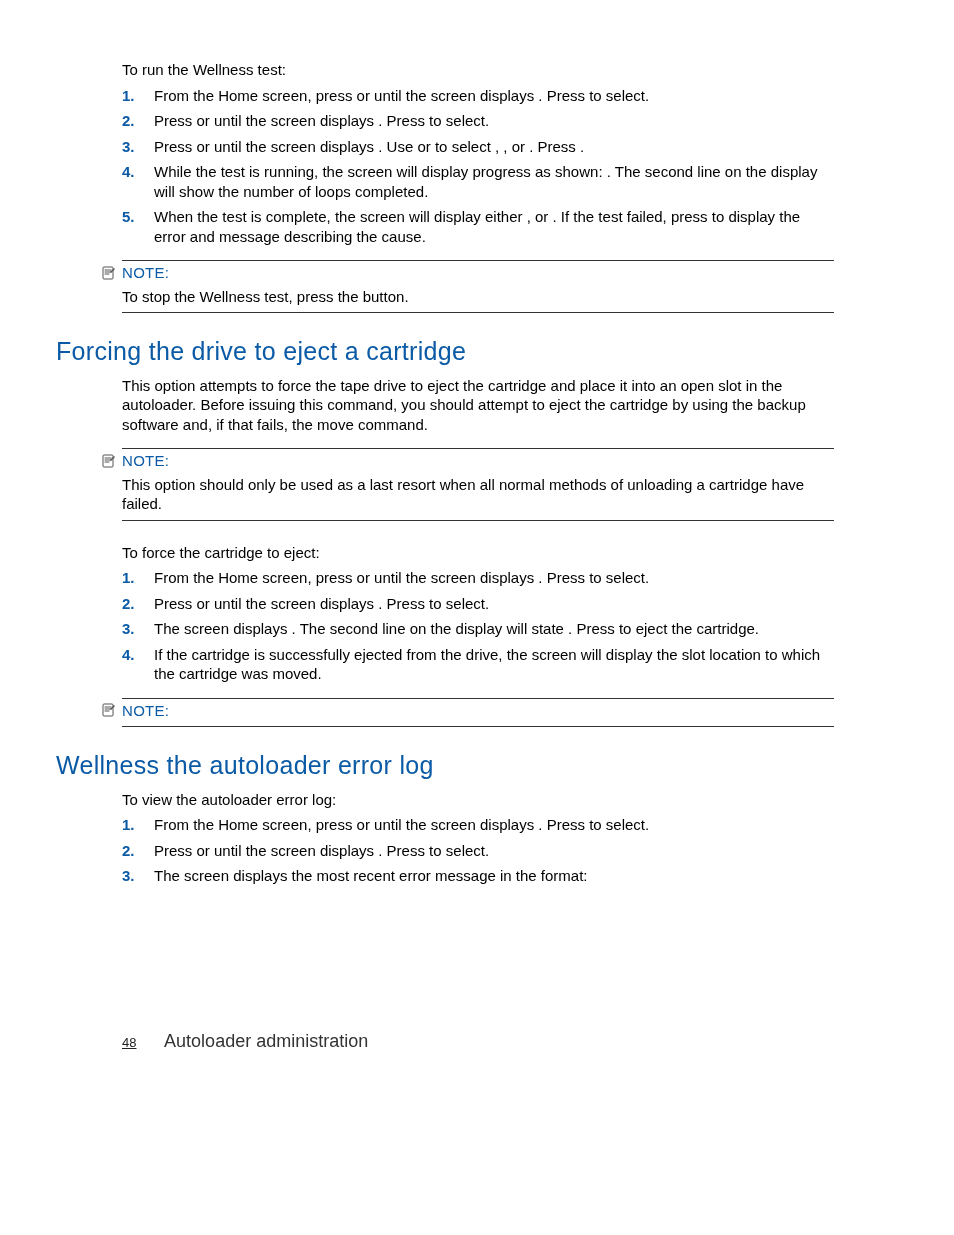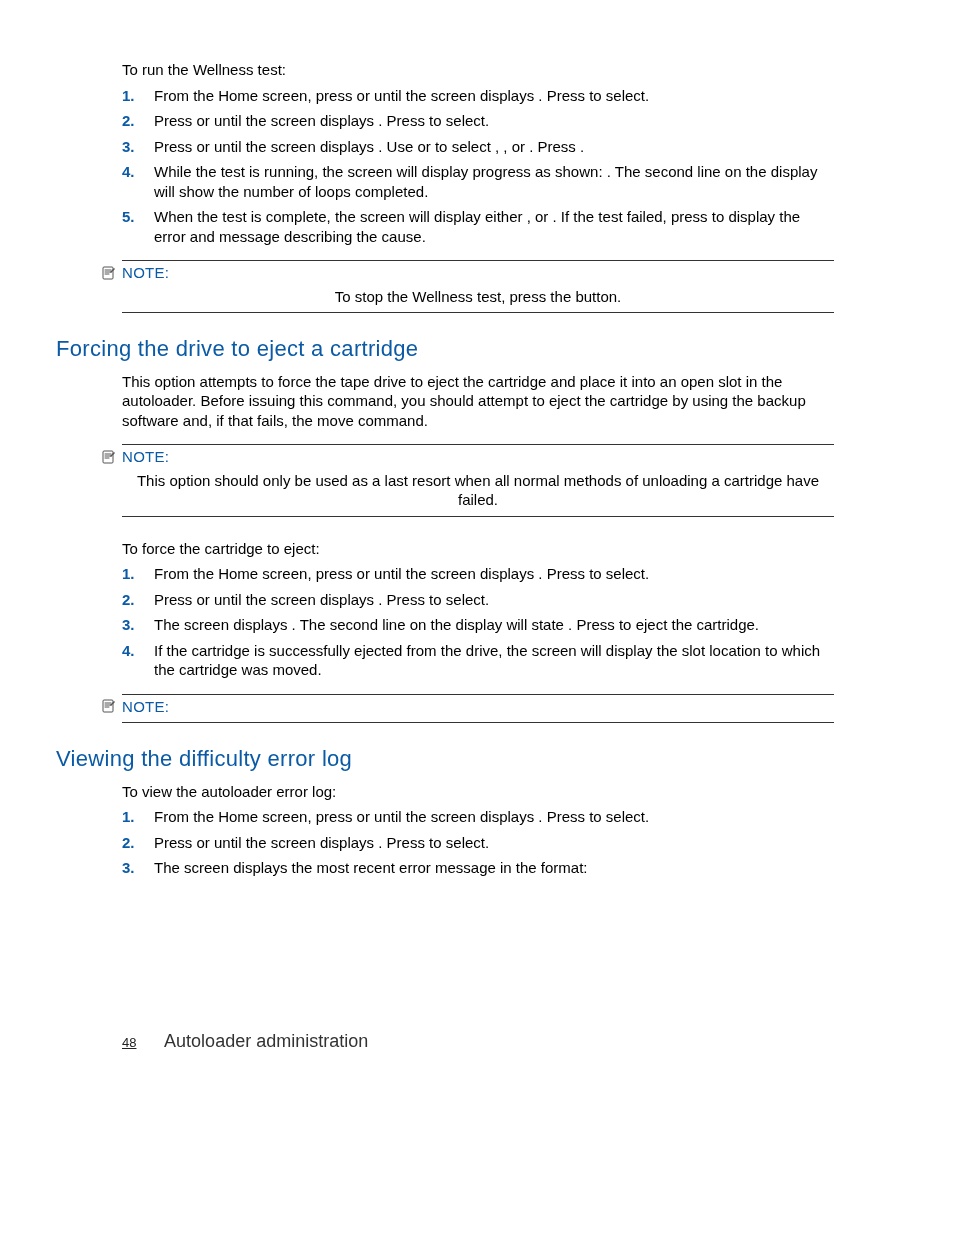"NOTE:" .note-block { text-align: center -> none }
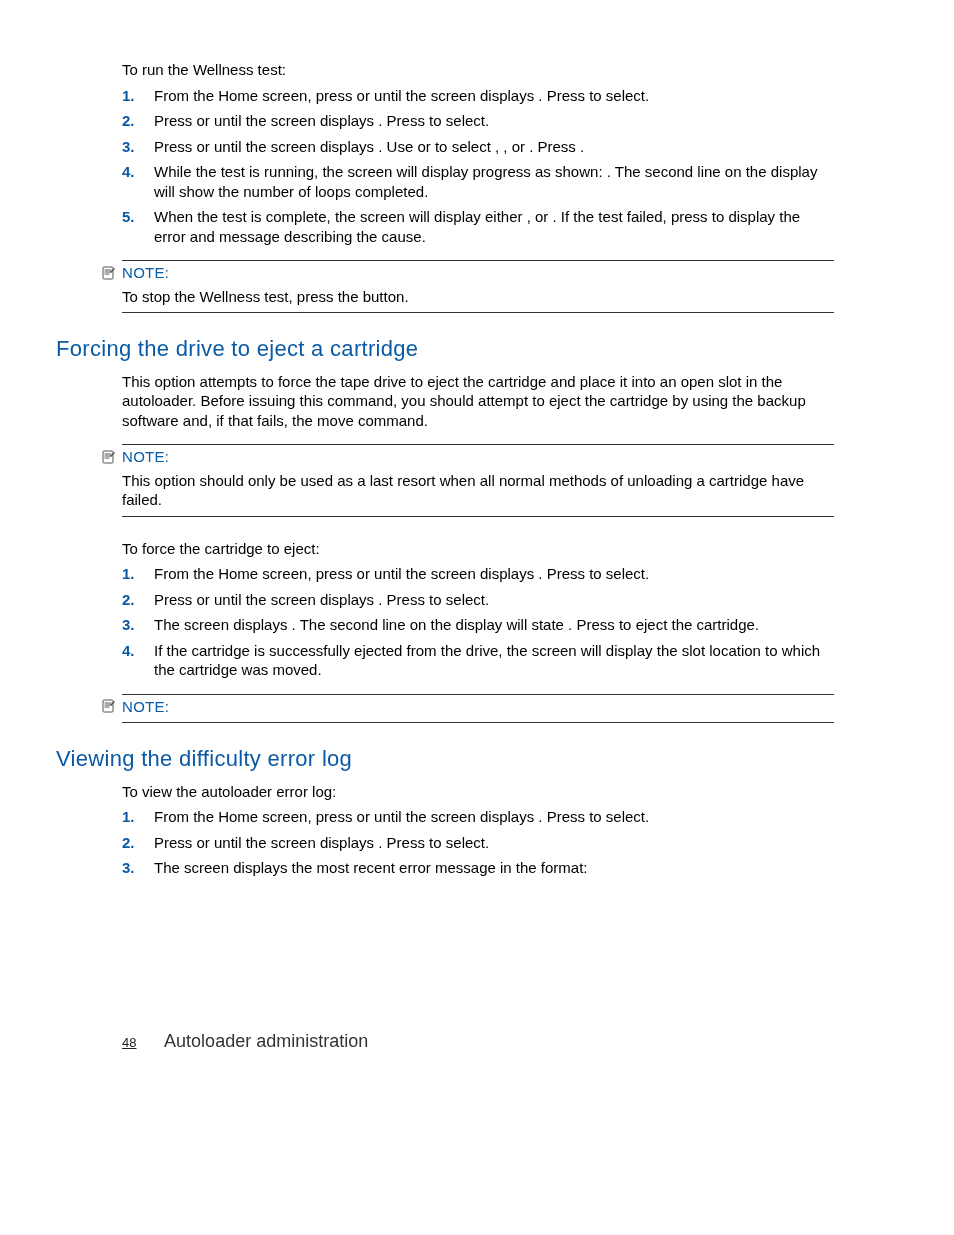"Forcing the drive to eject" h2.section { font-size: 22px -> 25px }
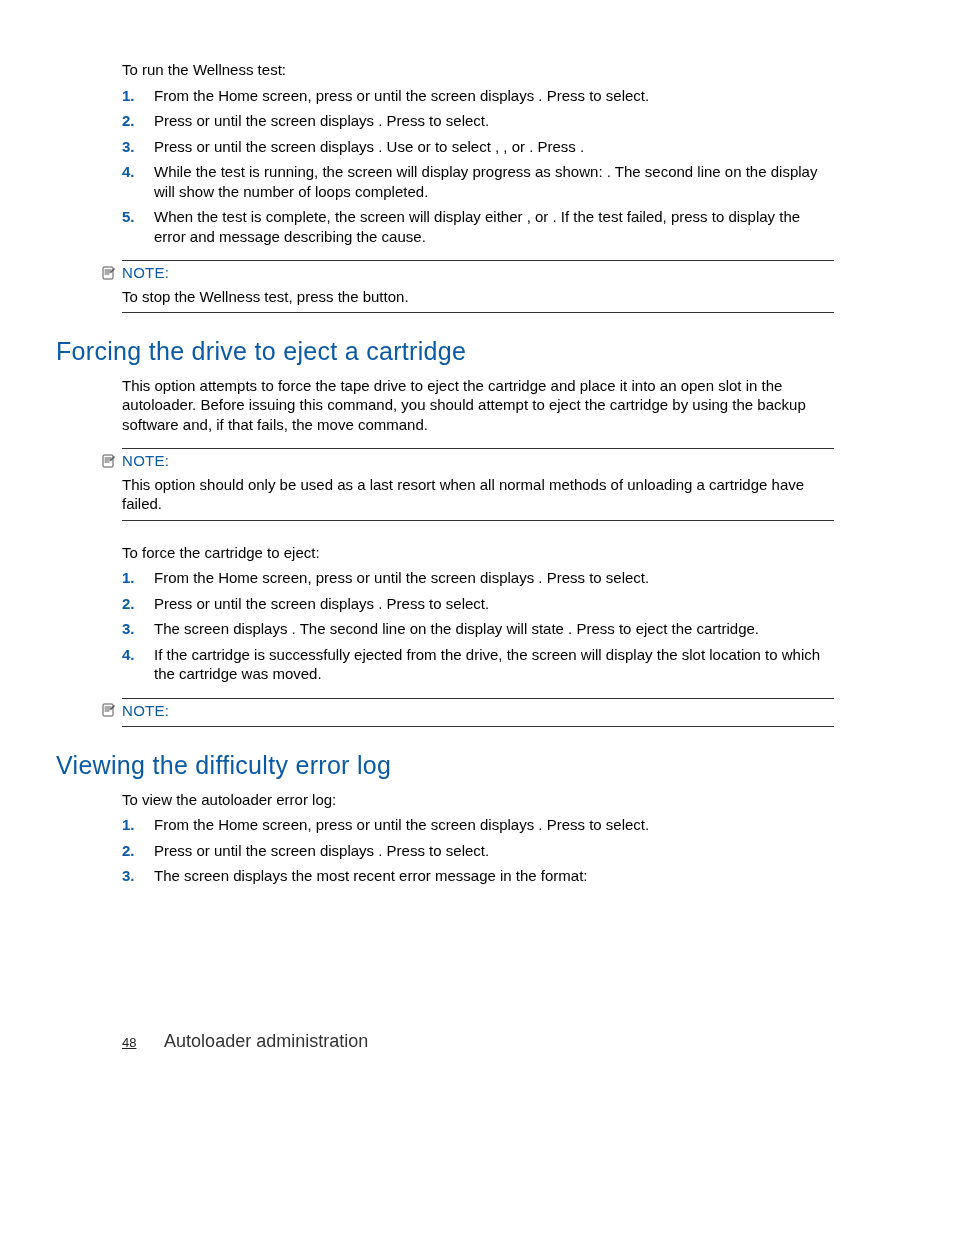"Viewing the difficulty error log" h2.section { text: Viewing the difficulty -> Wellness the autoloader }
